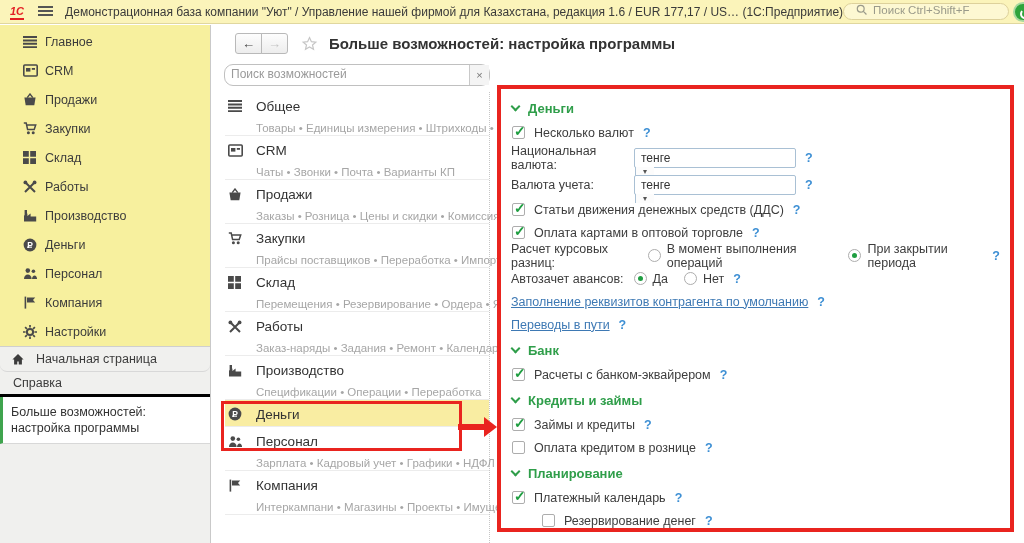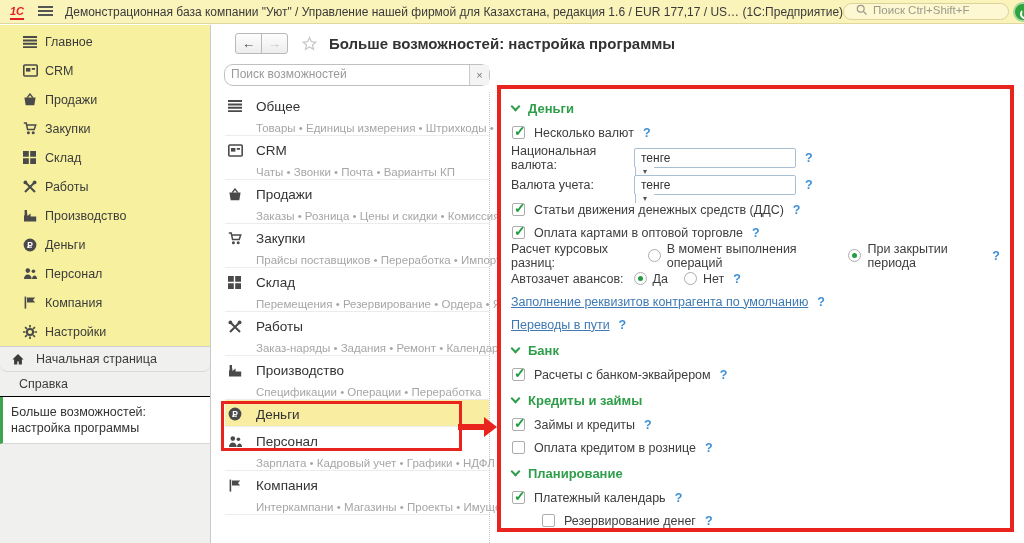"Справка" .side-help { border-bottom: 1px solid #000000 -> 3px solid #000000; padding-left: 19px -> 13px }
